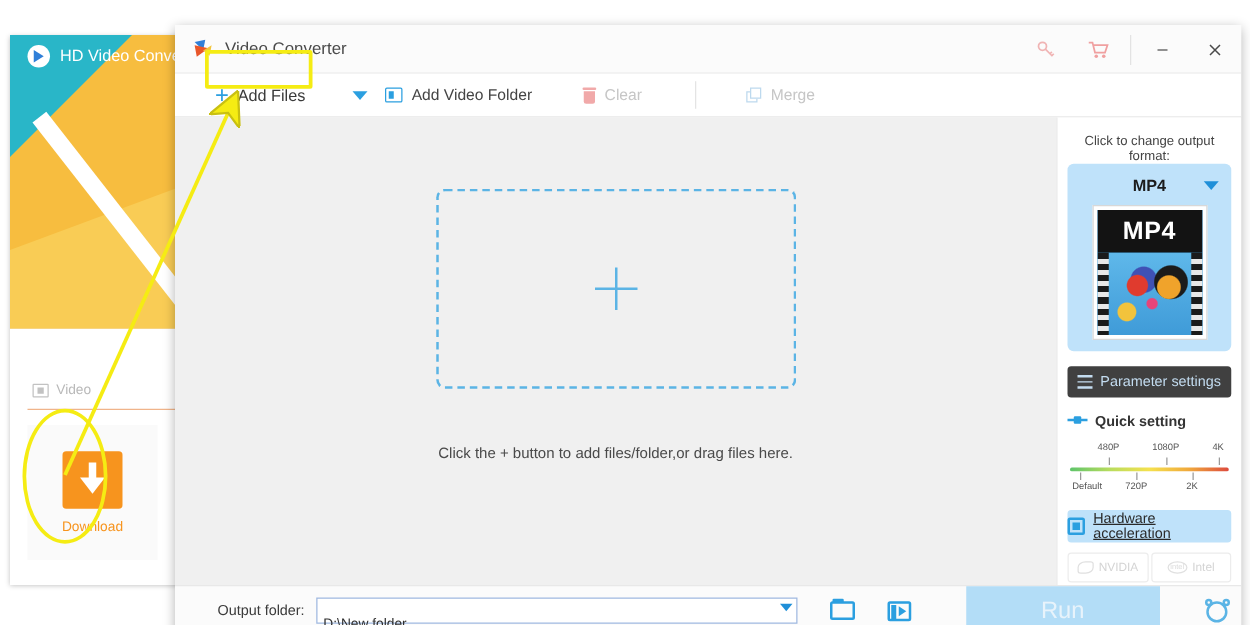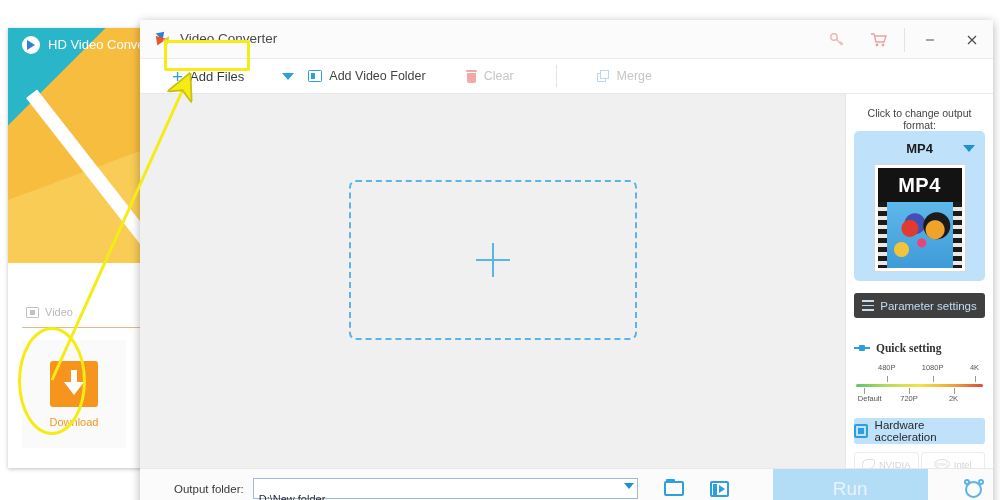"Quick setting" .qs-head { align-items: center -> flex-start; font-family: Liberation Serif, serif -> none; margin-top: 24px -> 14px }
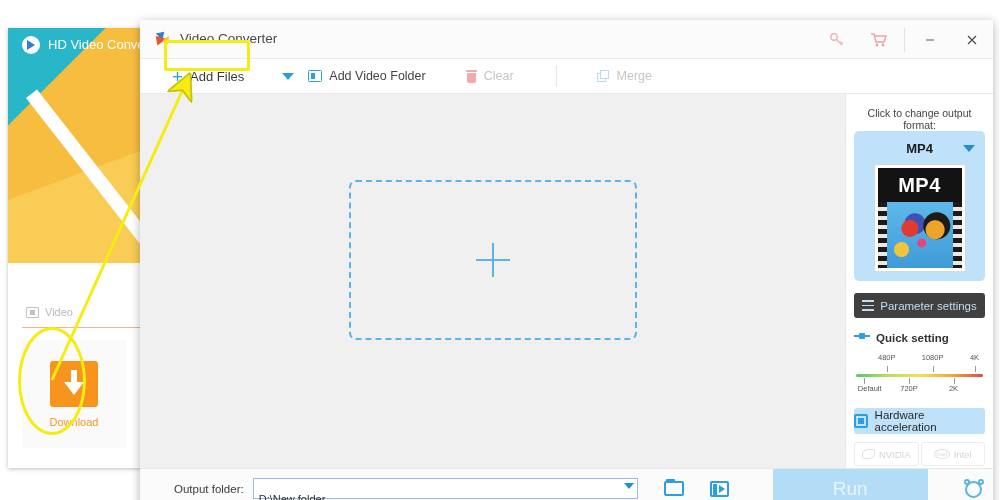"Click the + button to" div.dz-hint { html: none -> <div>Click the + button to add files/folder,or drag files here.</div> }
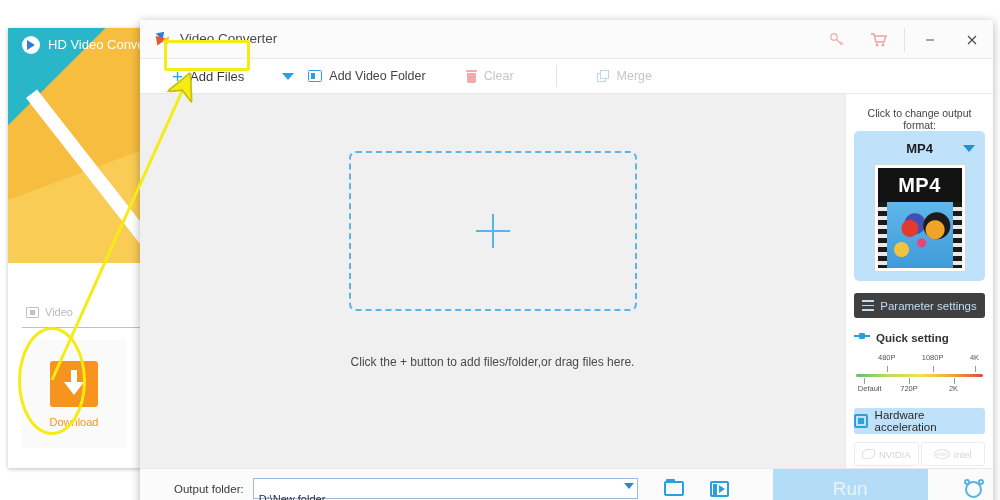"Hardware acceleration" .hw-btn { text-decoration: none -> underline }
